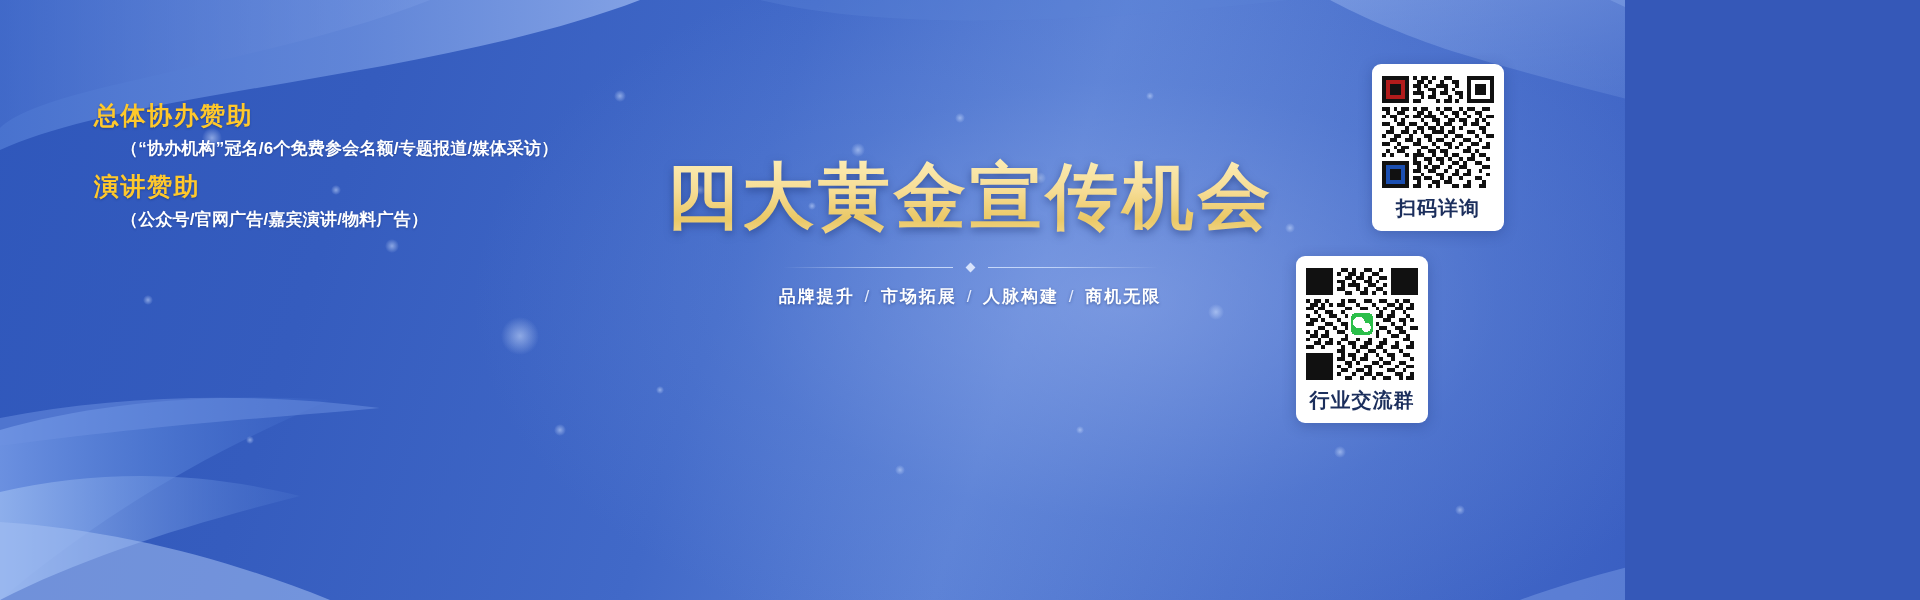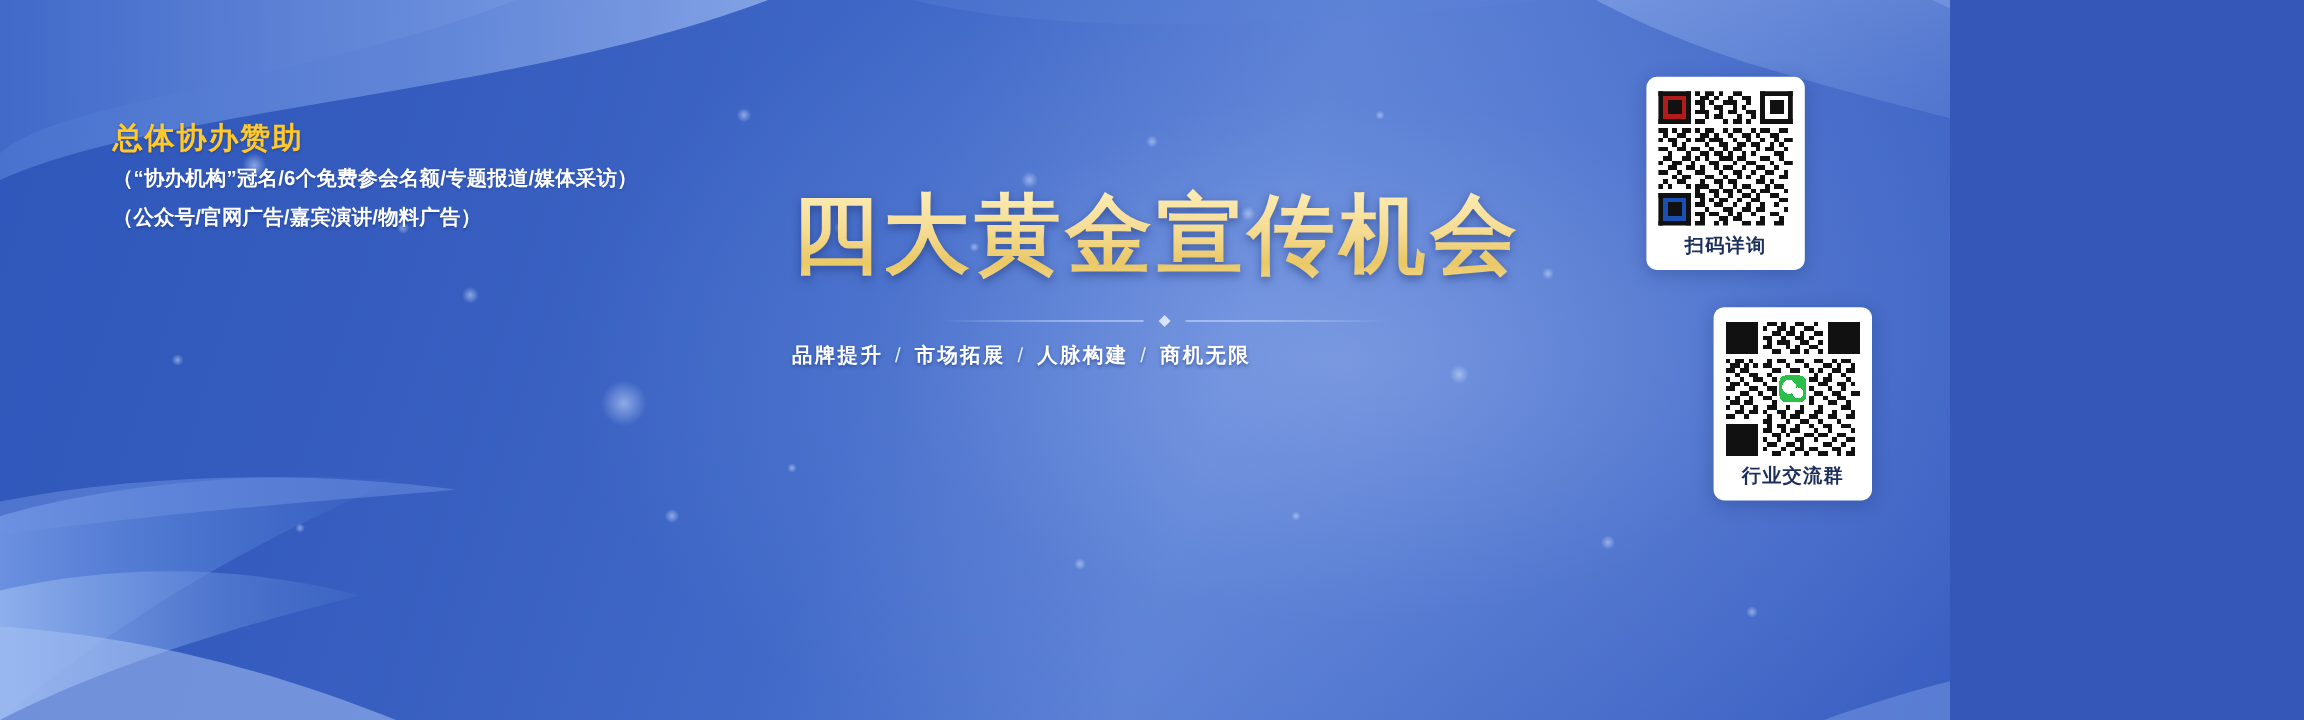"（“协办机构”冠名/6个免费参会名额/专题报道/媒体采访）" .tier-desc { margin-left: none -> 27px }
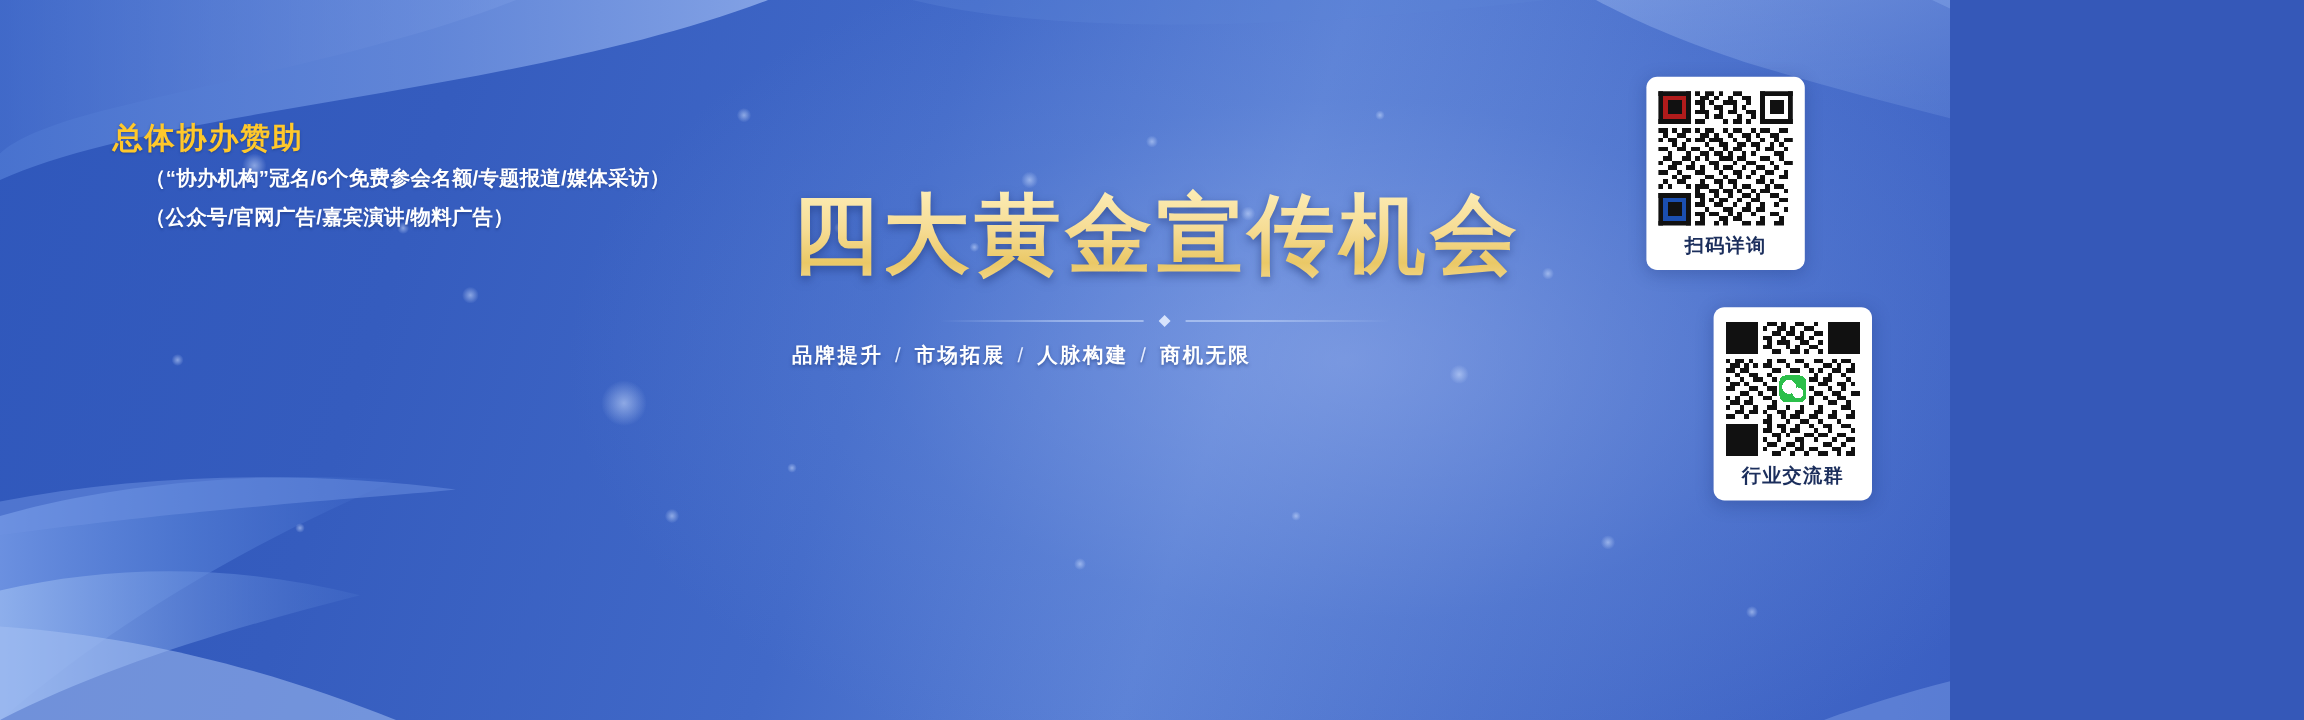"演讲赞助" div.tier-title { html: none -> <div>演讲赞助</div> }
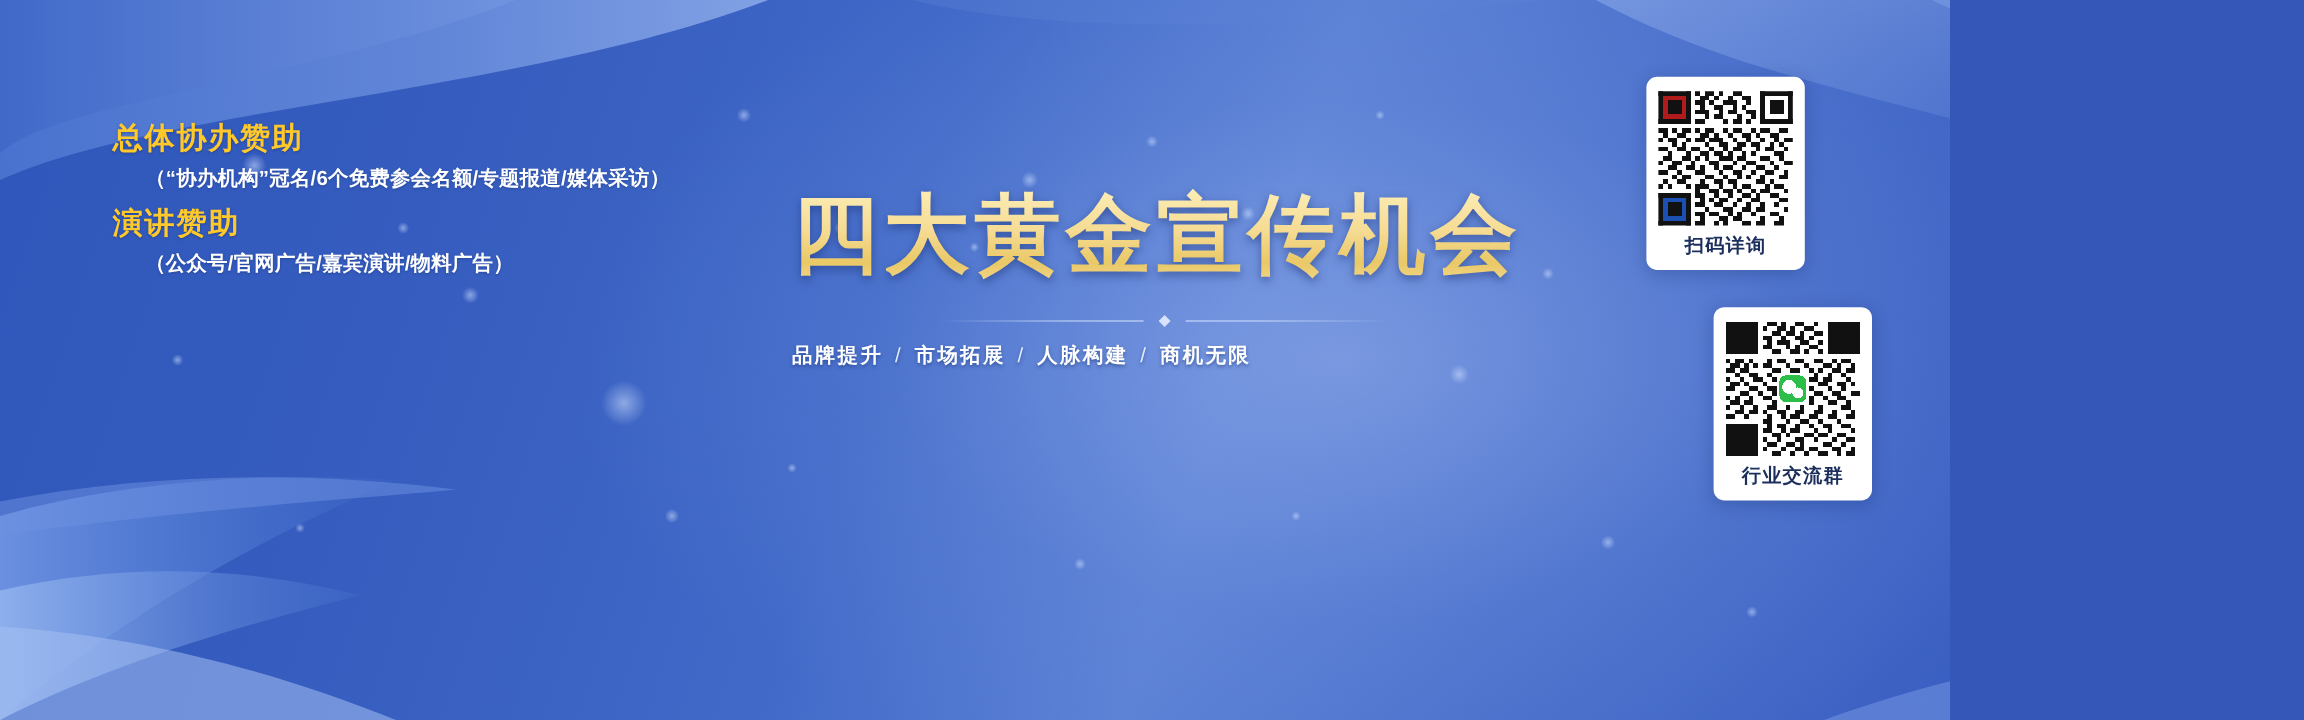"四大黄金宣传机会" #headline-block { text-align: none -> center }
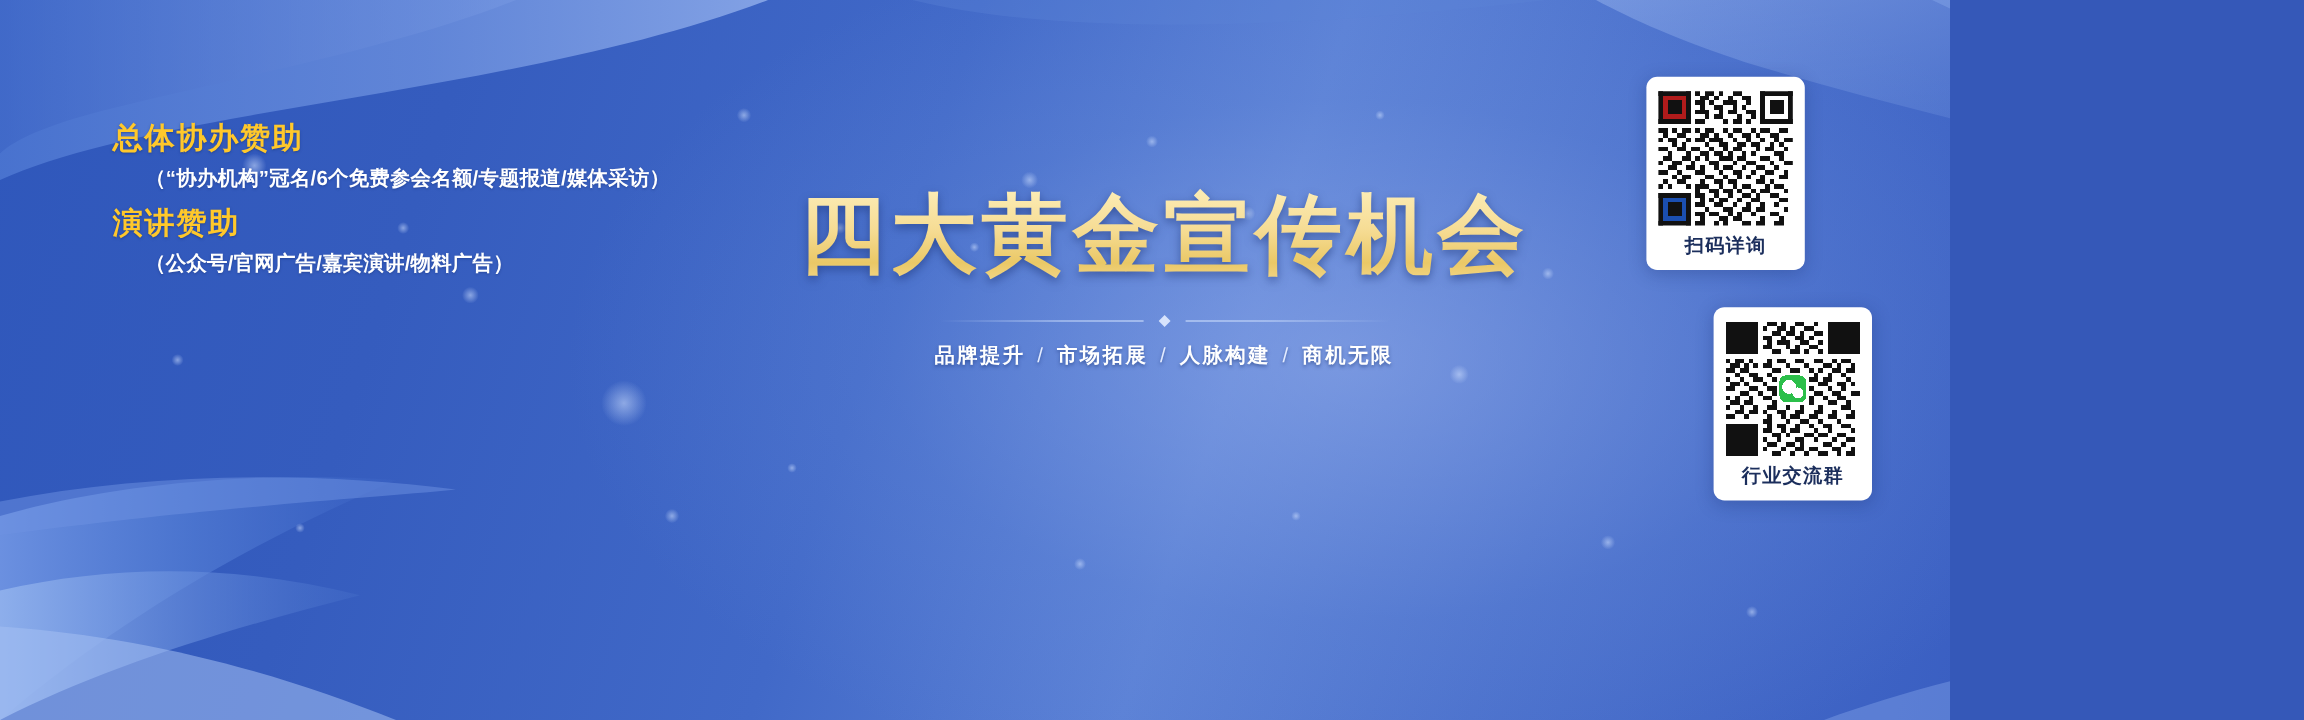"扫码详询" .qr-caption { font-size: 16px -> 20px }
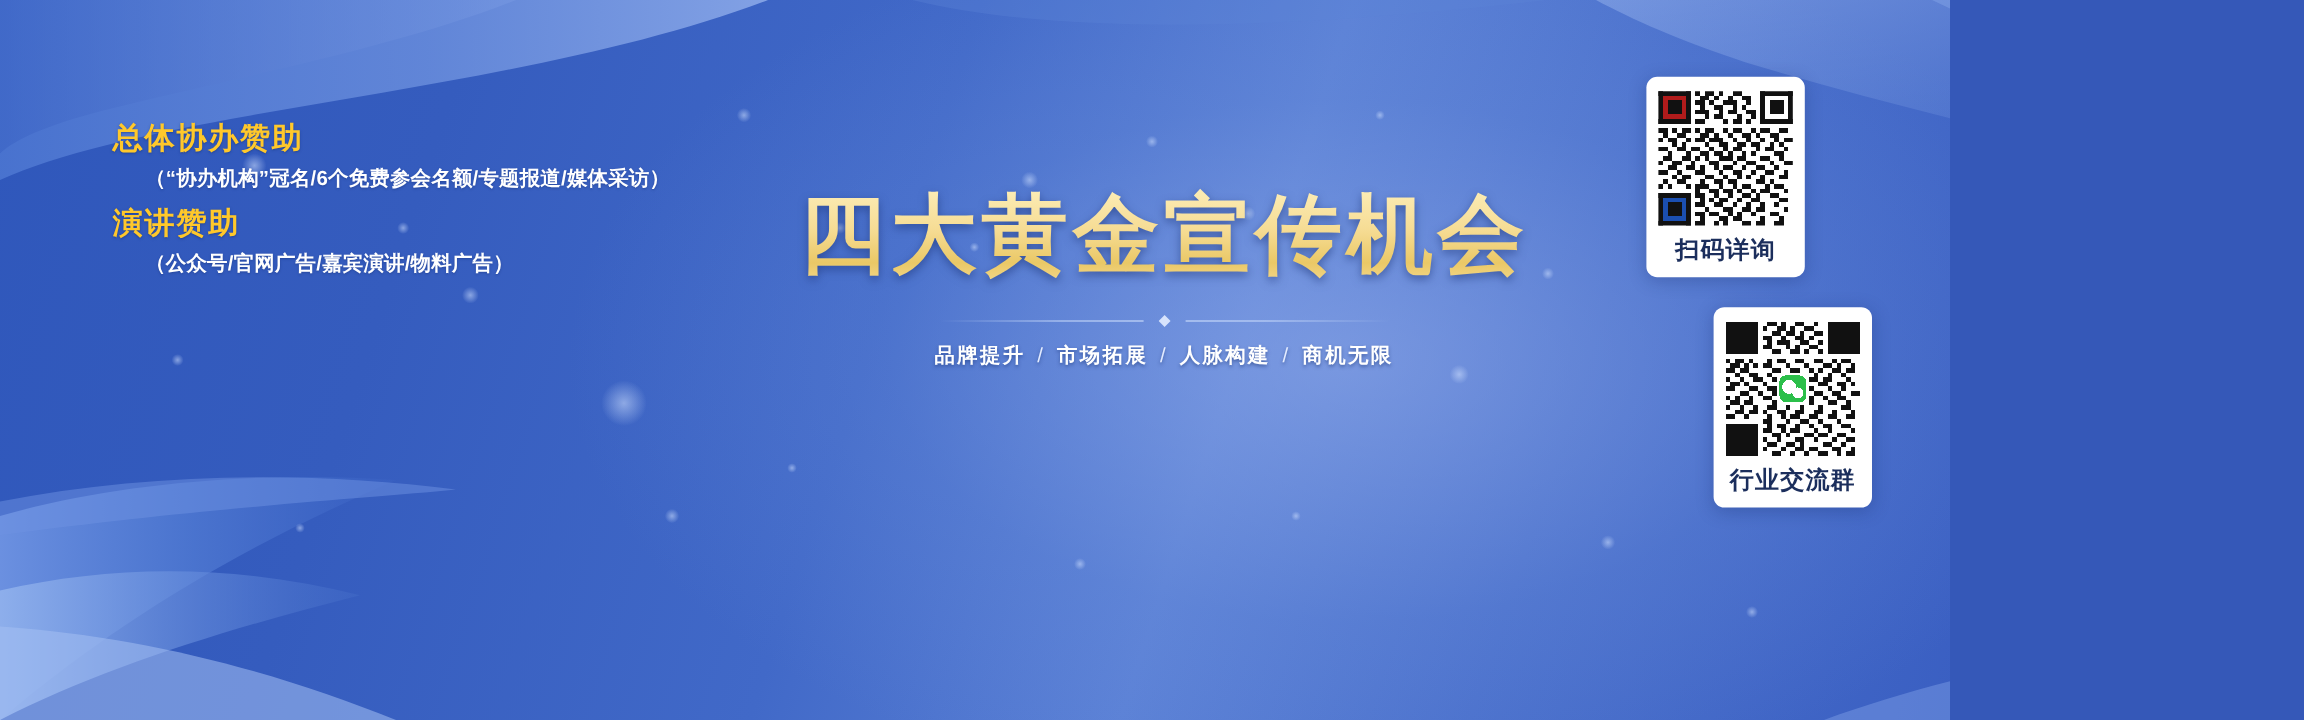"行业交流群" #qr-card-group { left: 1428px -> 1296px }
